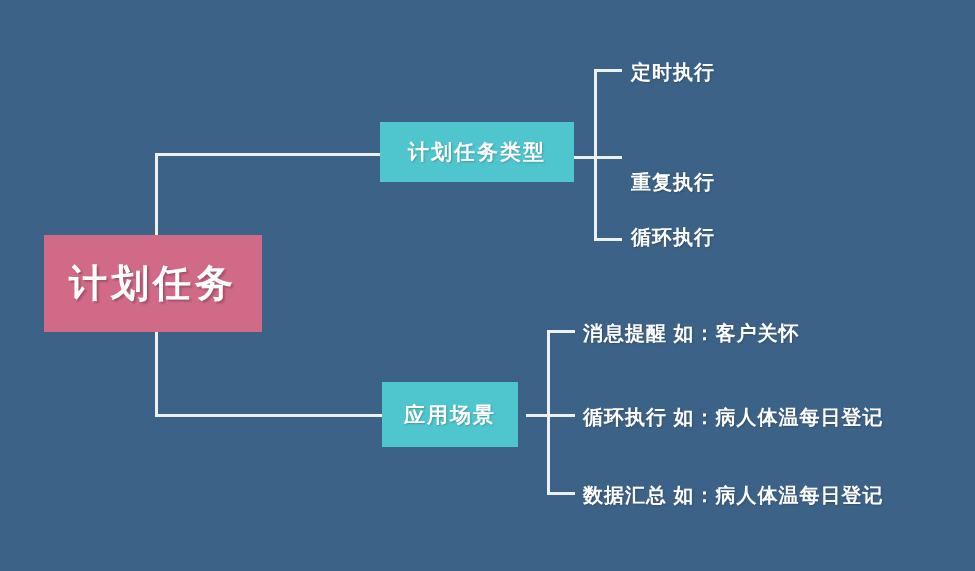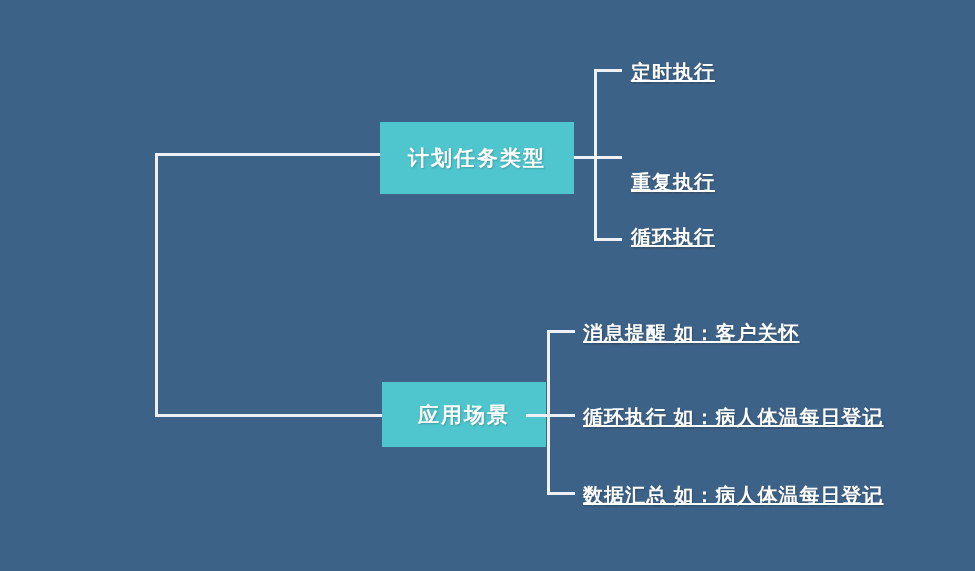"定时执行" .leaf { text-decoration: underline -> none }
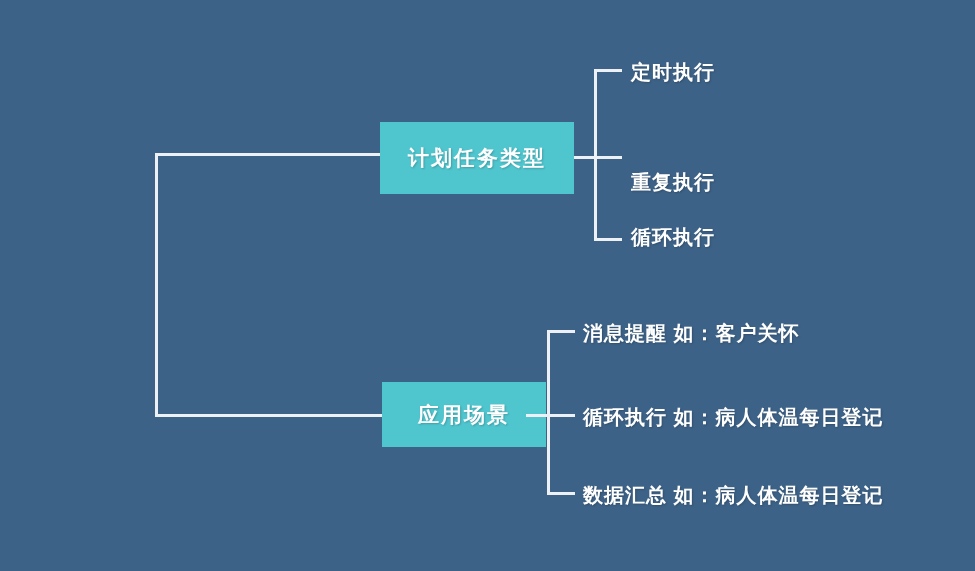"计划任务类型" div.node { height: 72px -> 60px }
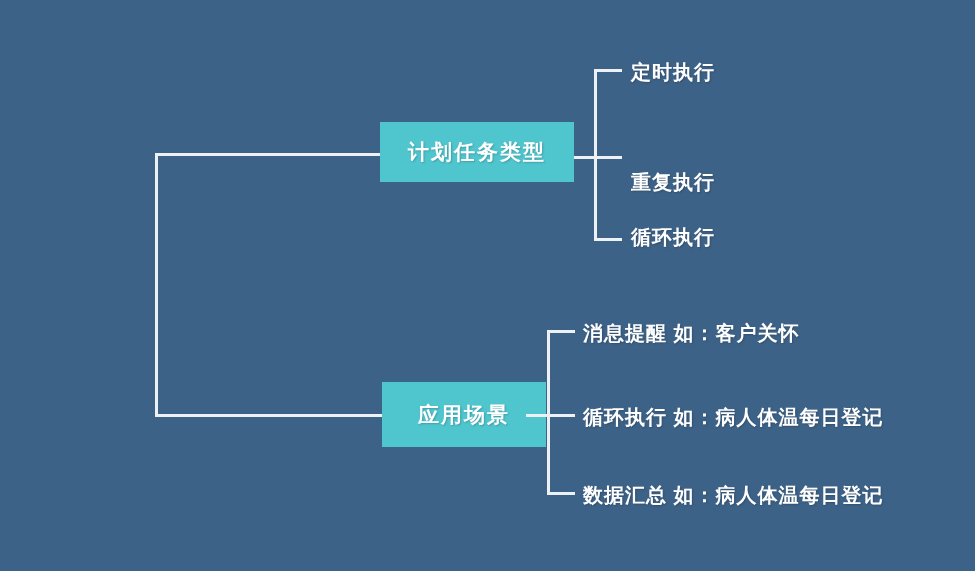"计划任务" div.node { html: none -> <div> <span>计划任务</span> </div> }
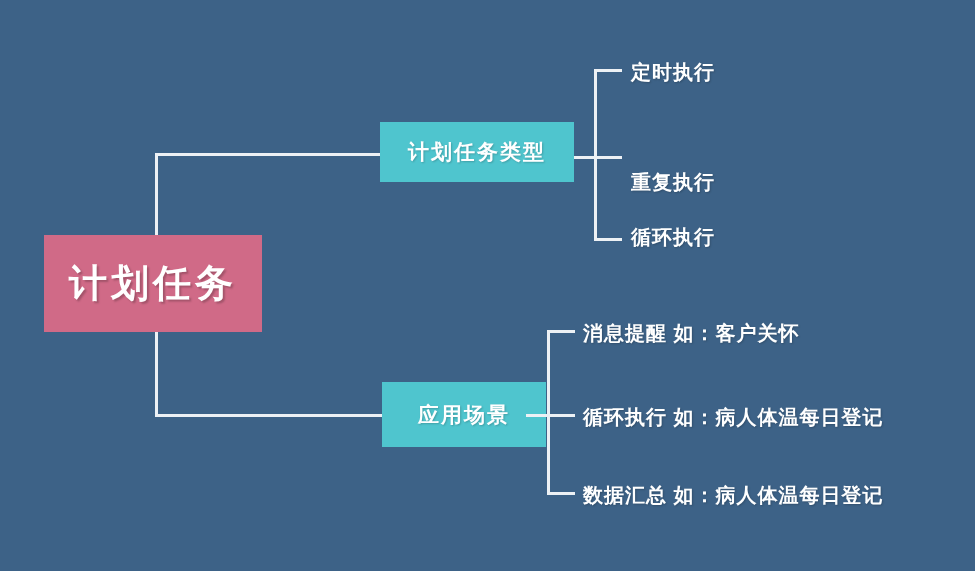"应用场景" div.node { width: 164px -> 136px }
